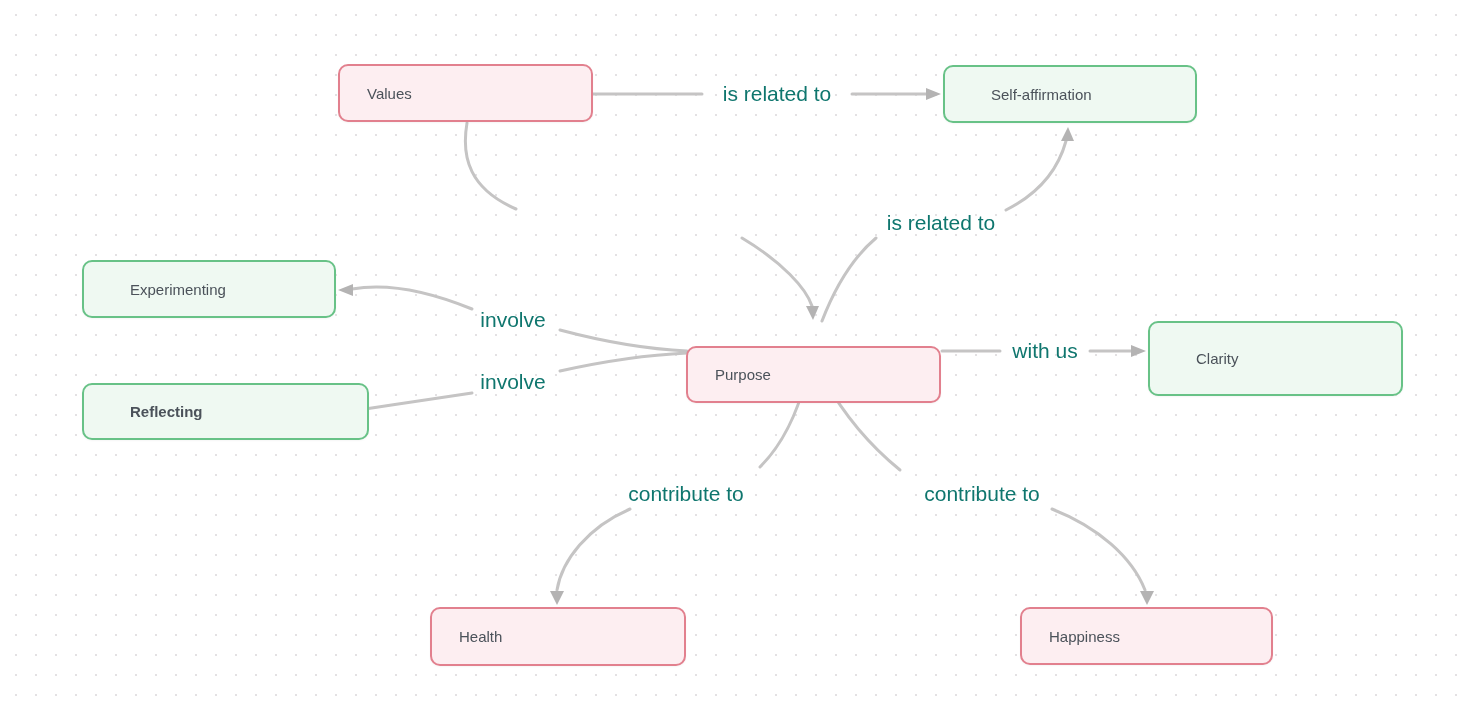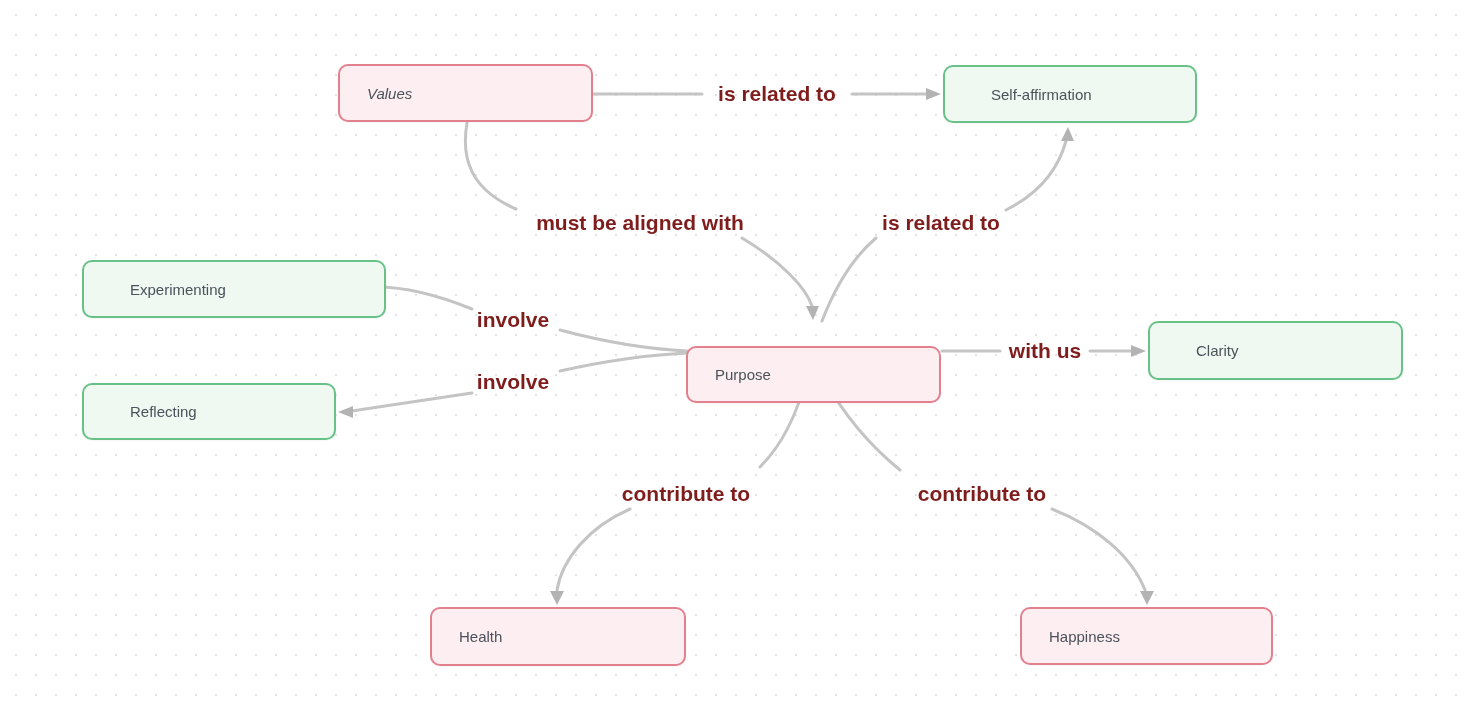"Values" div.node { font-style: italic -> none }
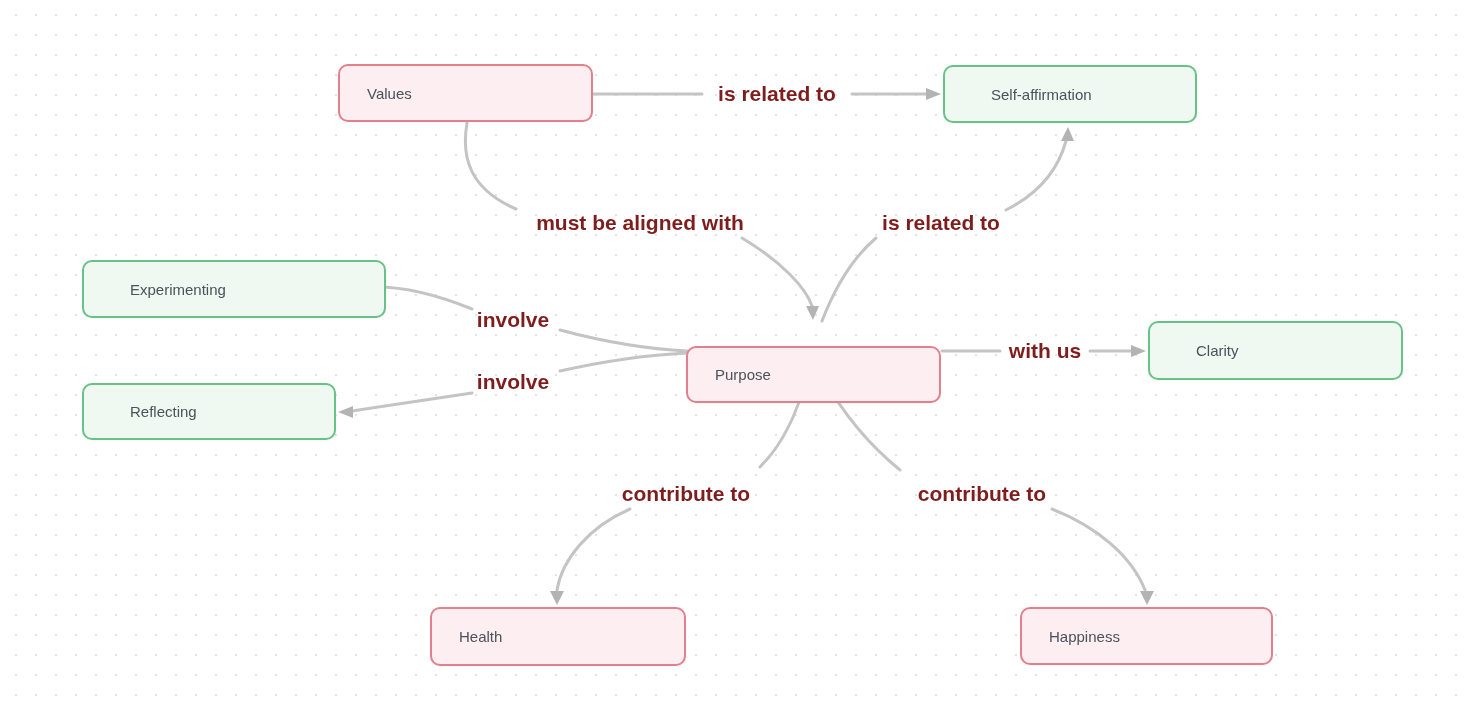"is related to" .edge-label { color: #7f1d1d -> #0f766e; font-weight: bold -> none }
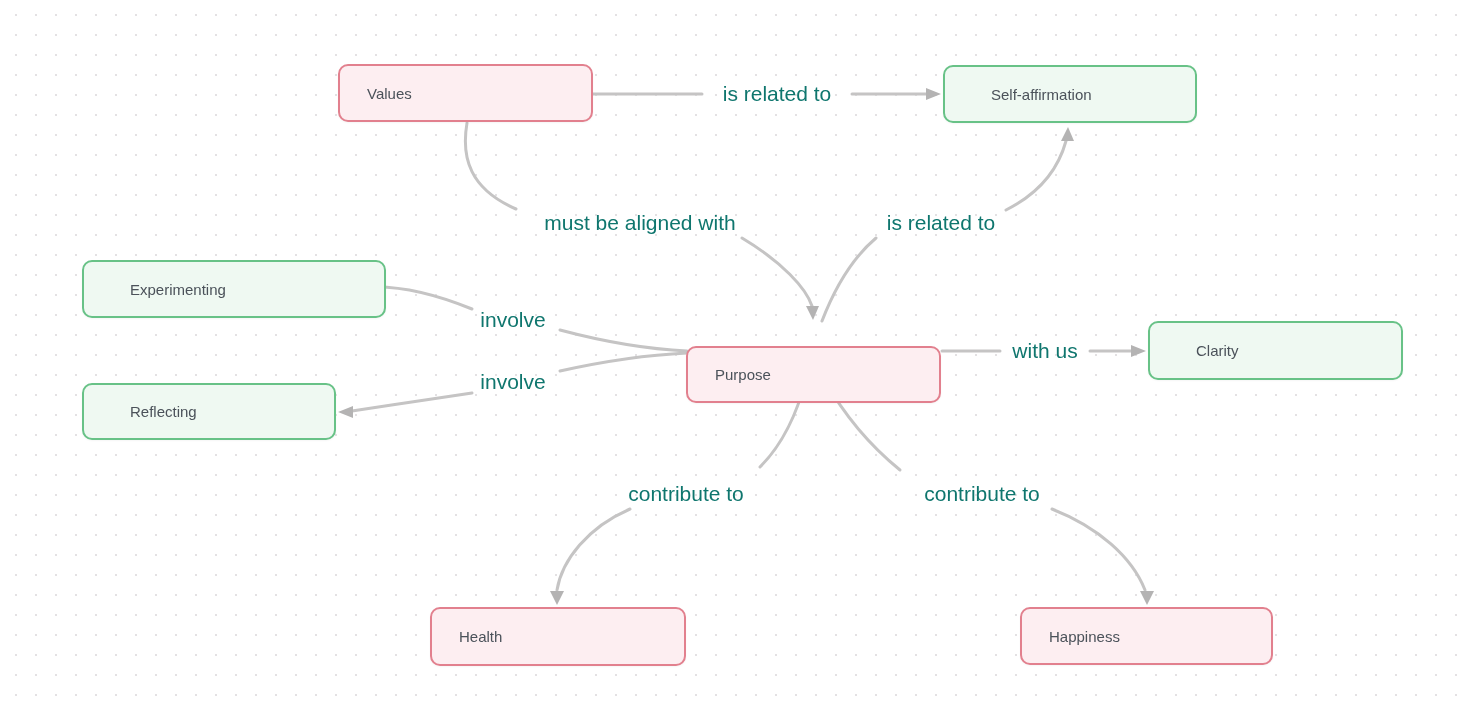"must be aligned with" div.edge-label { html: <div>must be aligned with</div> -> none }
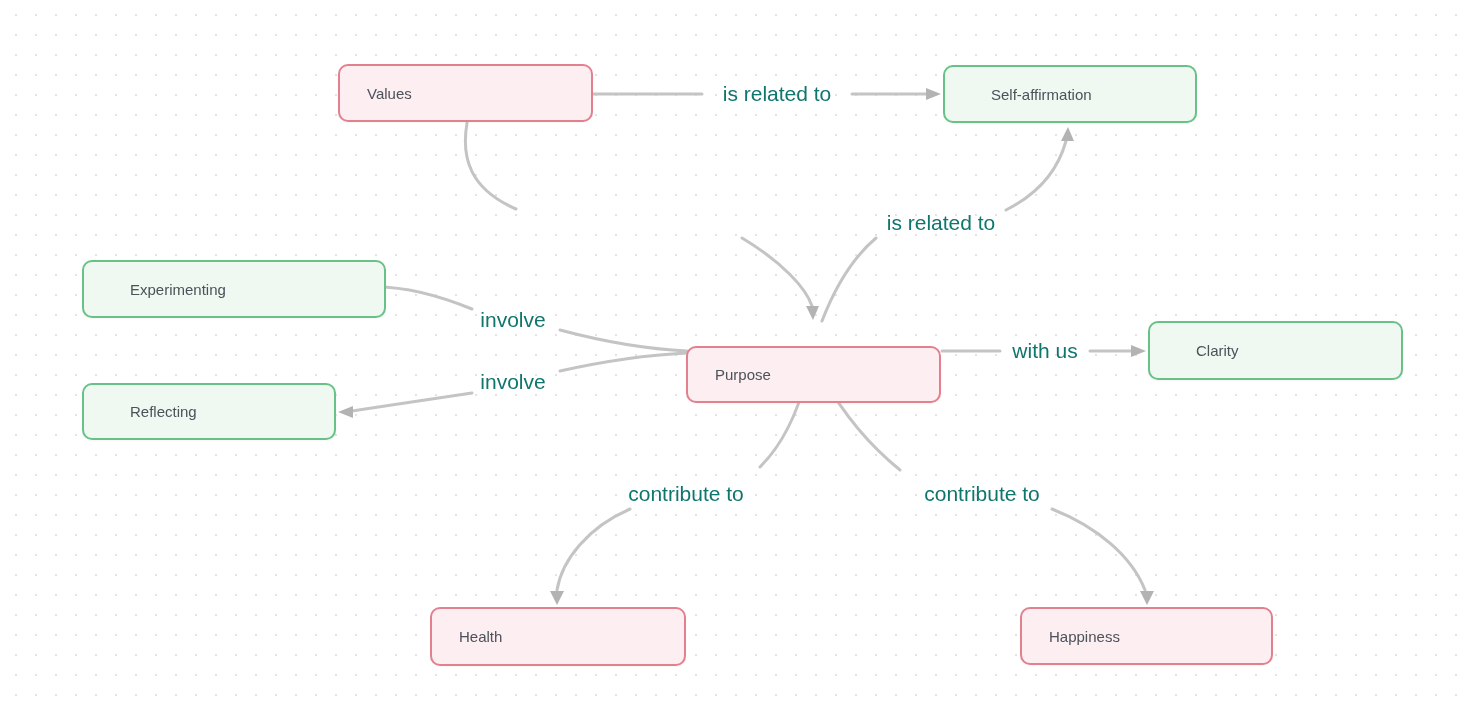"Experimenting" div.node { width: 304px -> 254px }
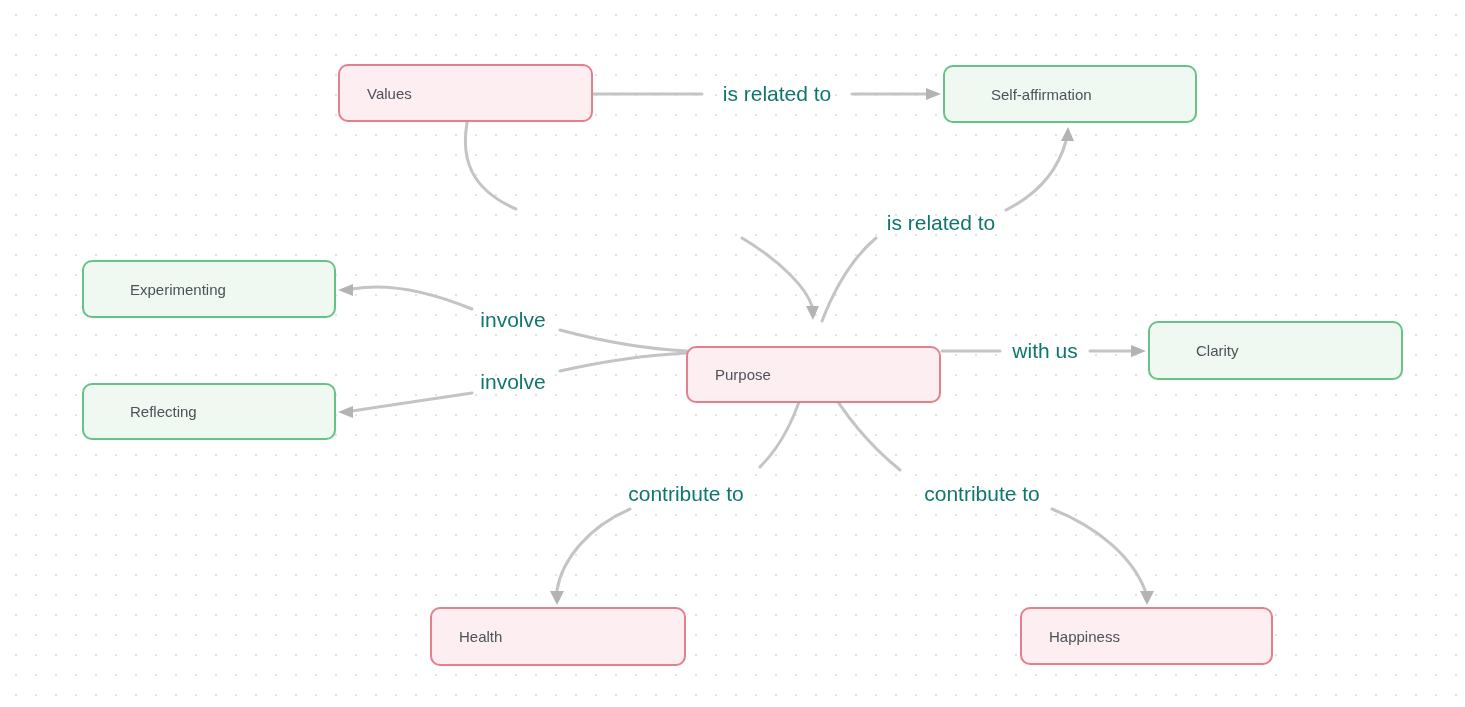"Clarity" div.node { height: 59px -> 75px }
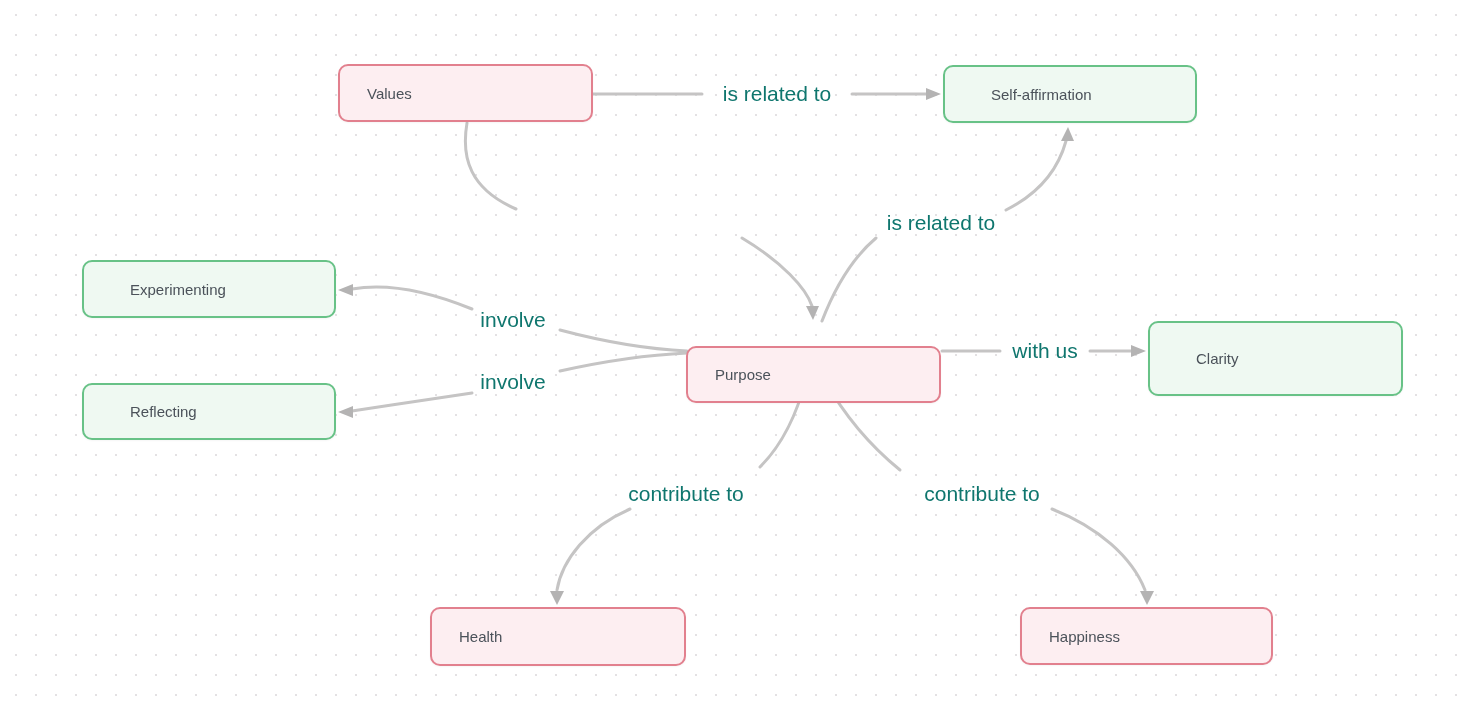"Reflecting" div.node { font-weight: none -> bold; width: 254px -> 287px }
